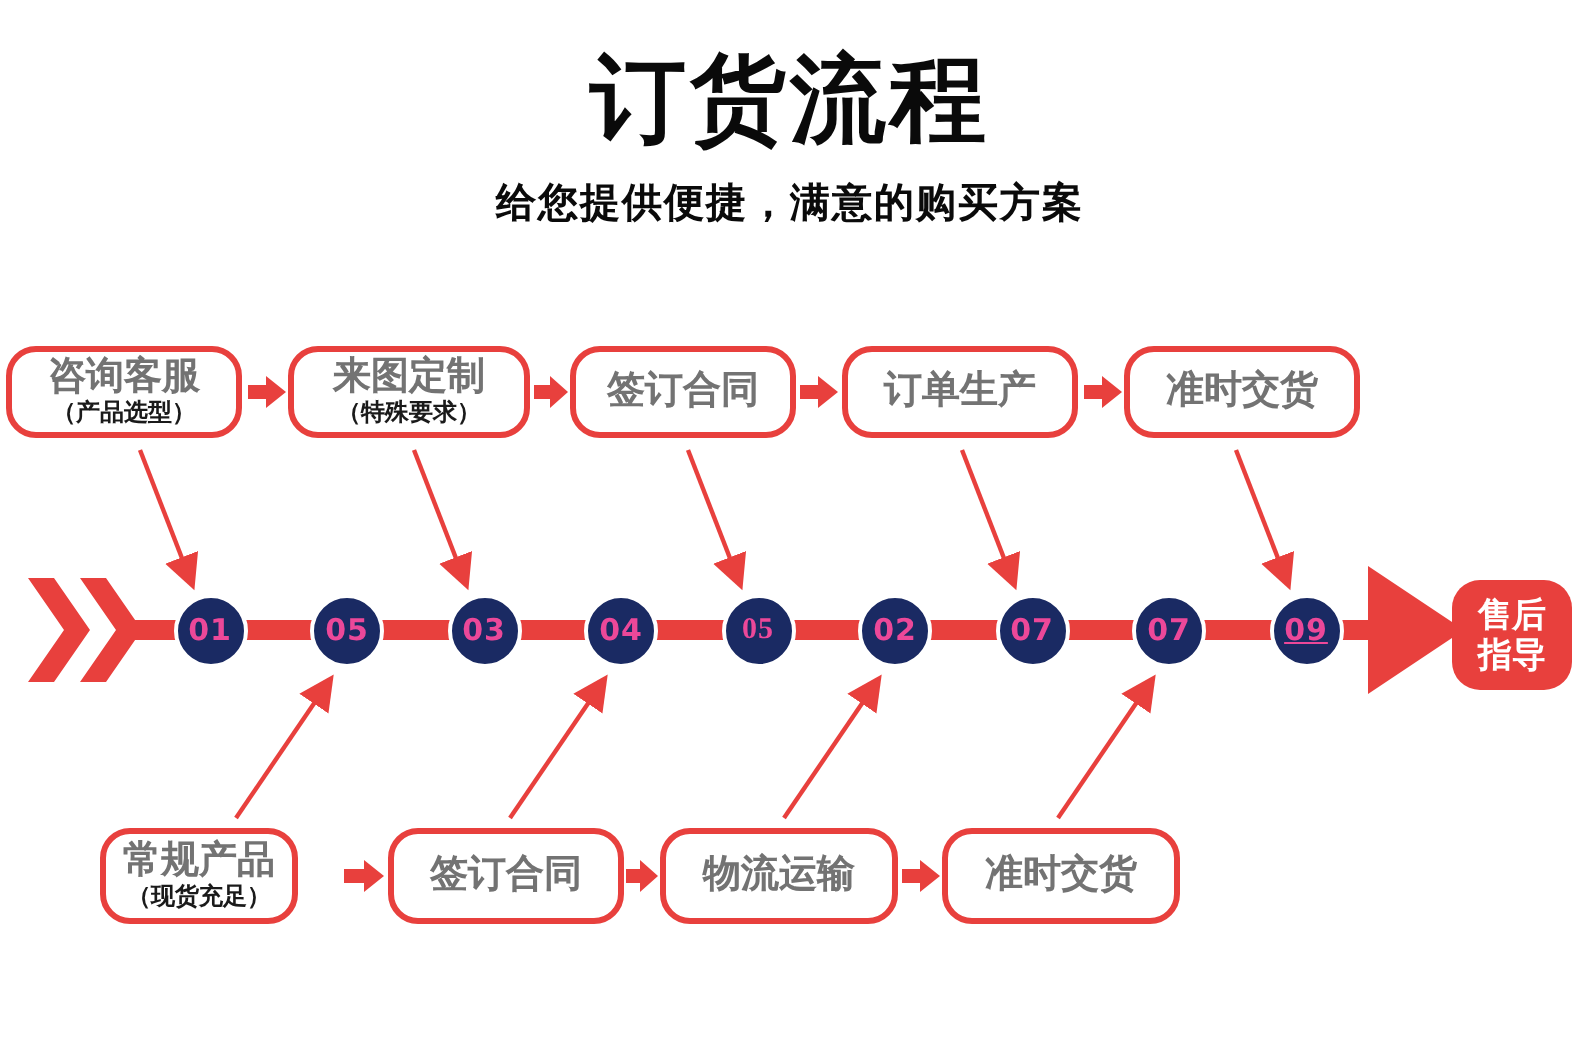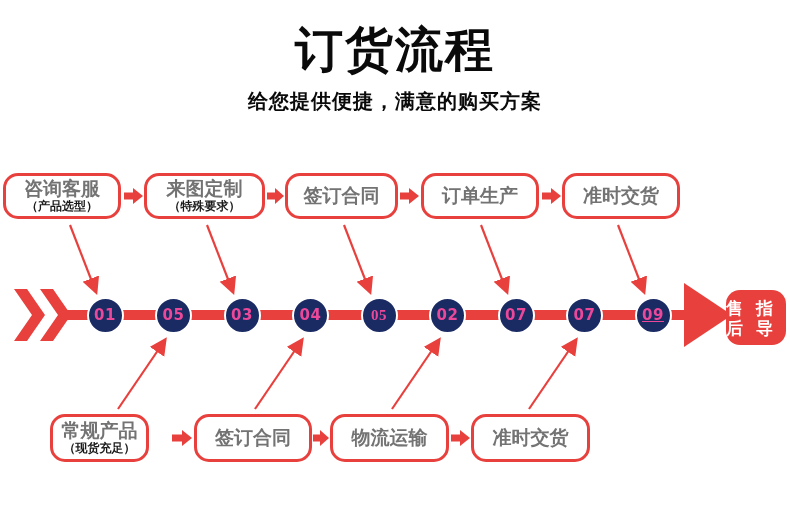"售后" .end-badge { flex-direction: row -> column }
